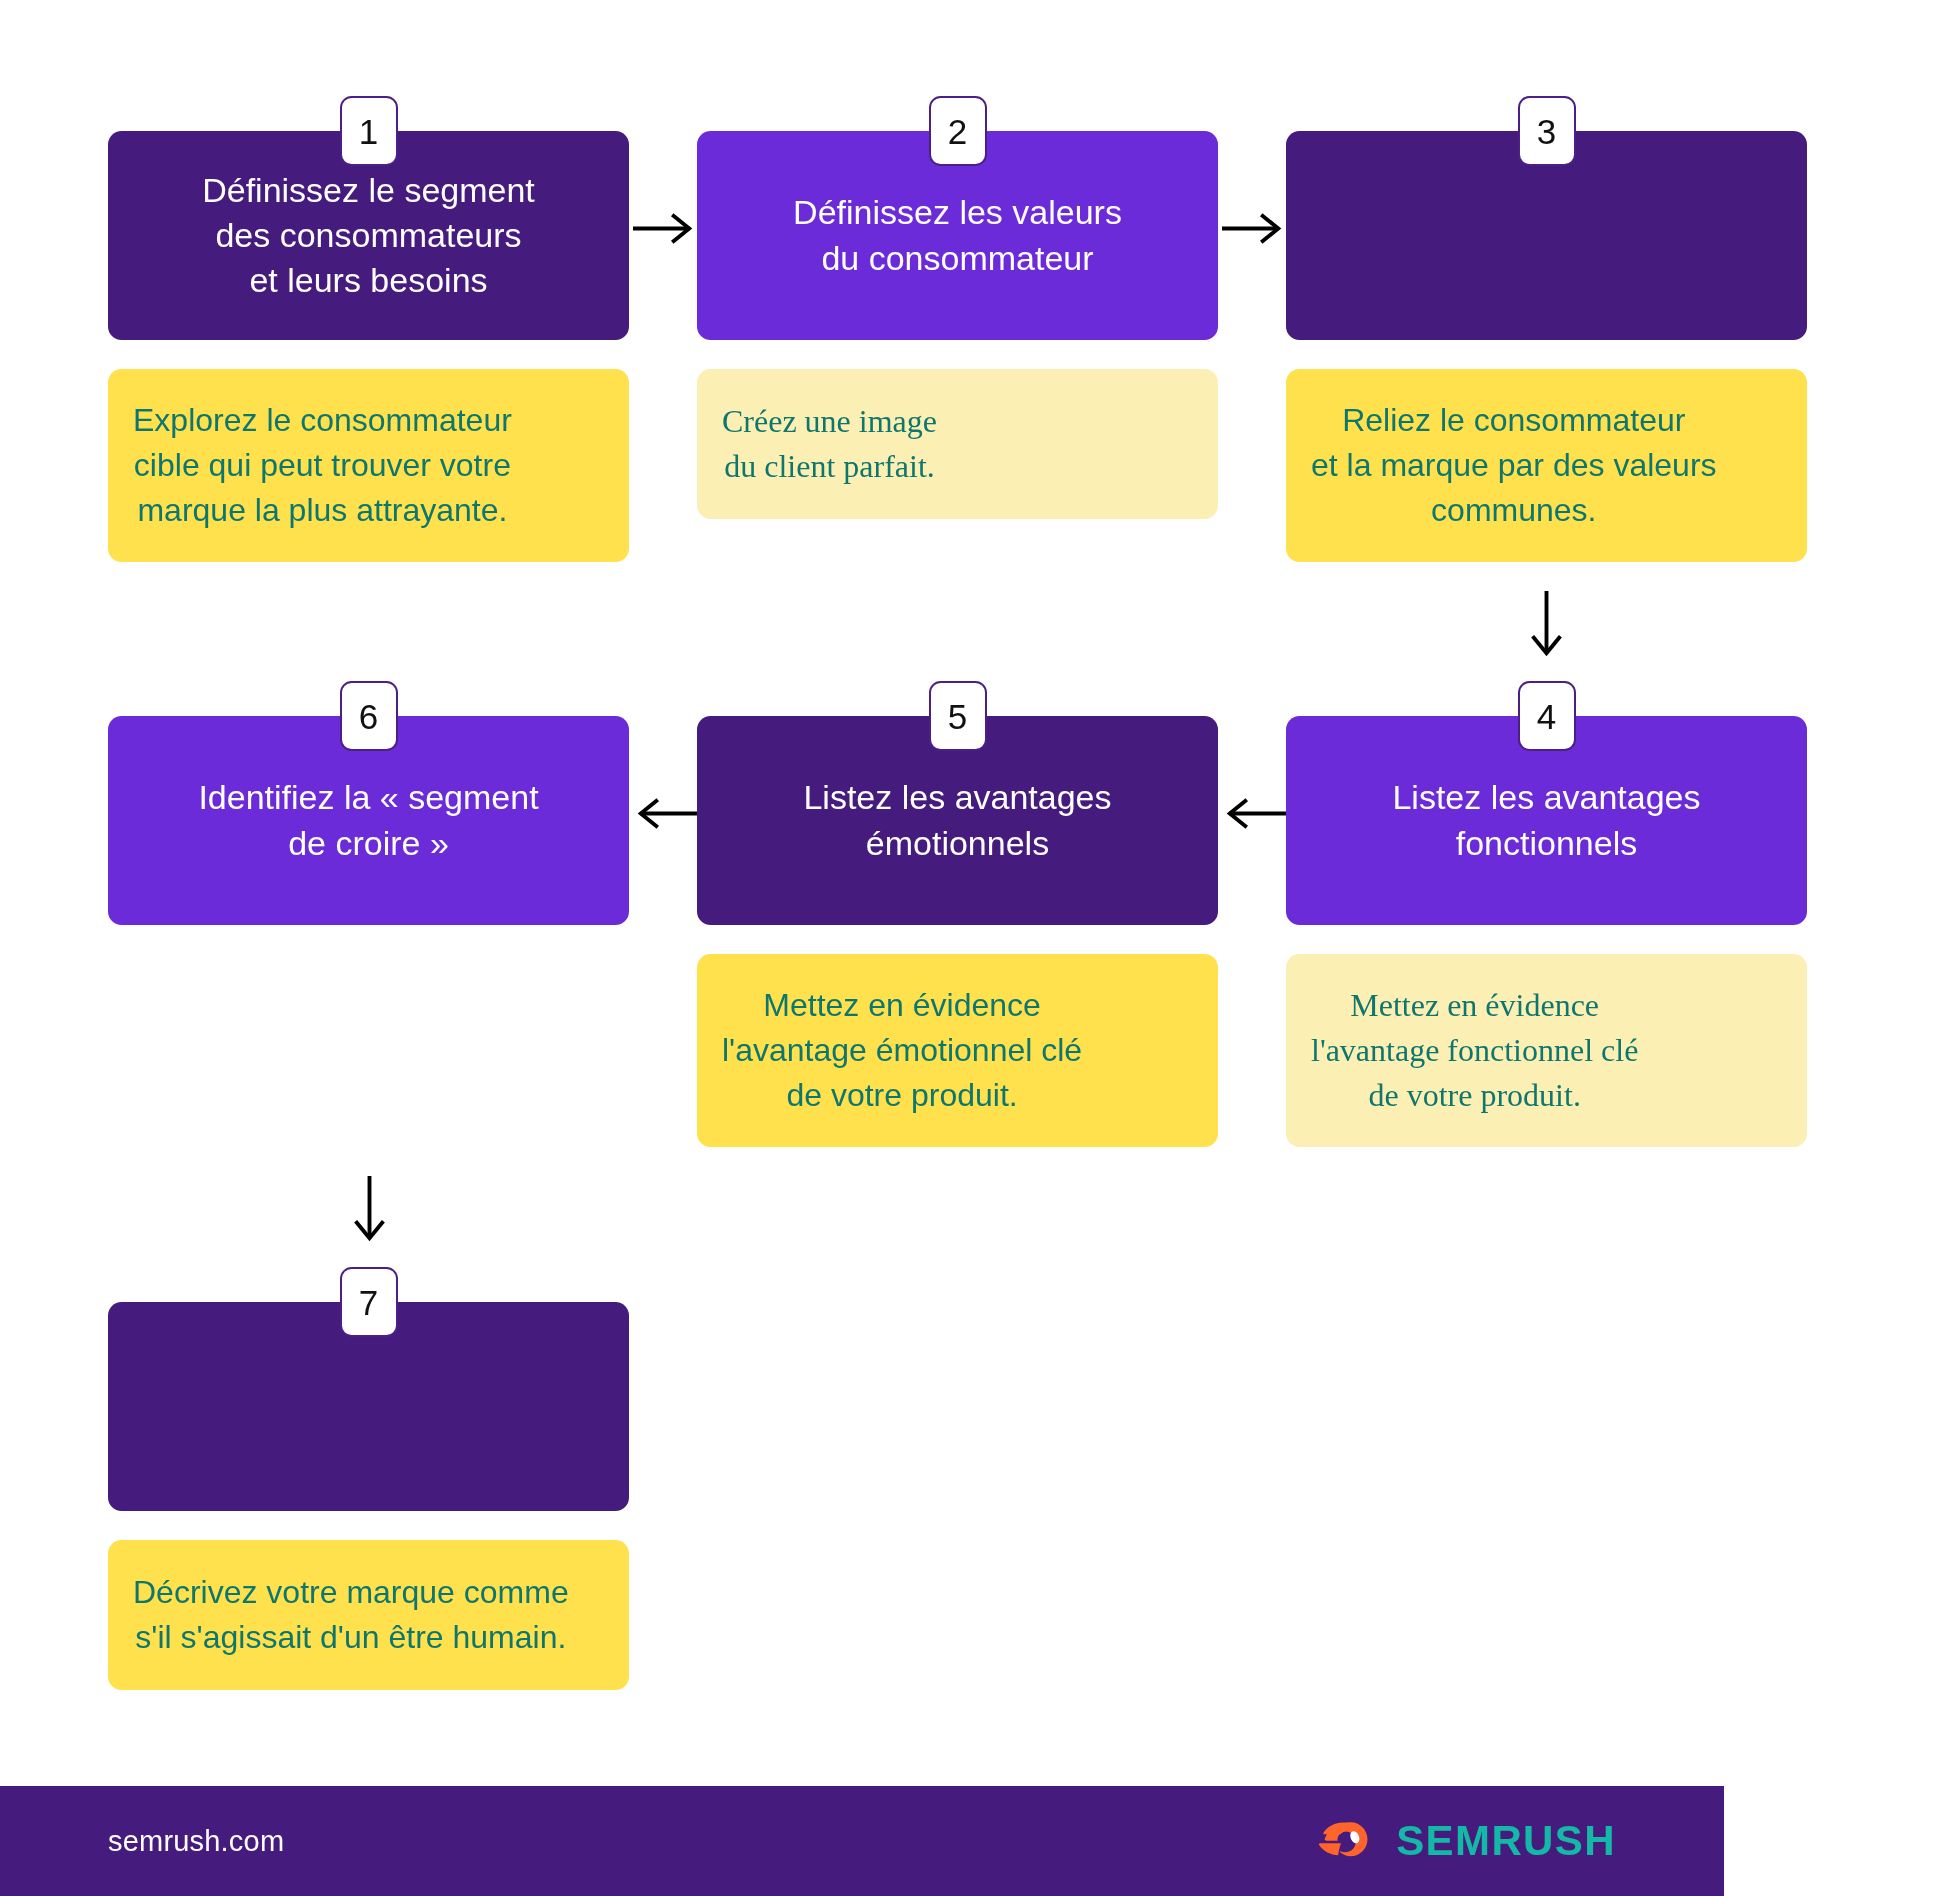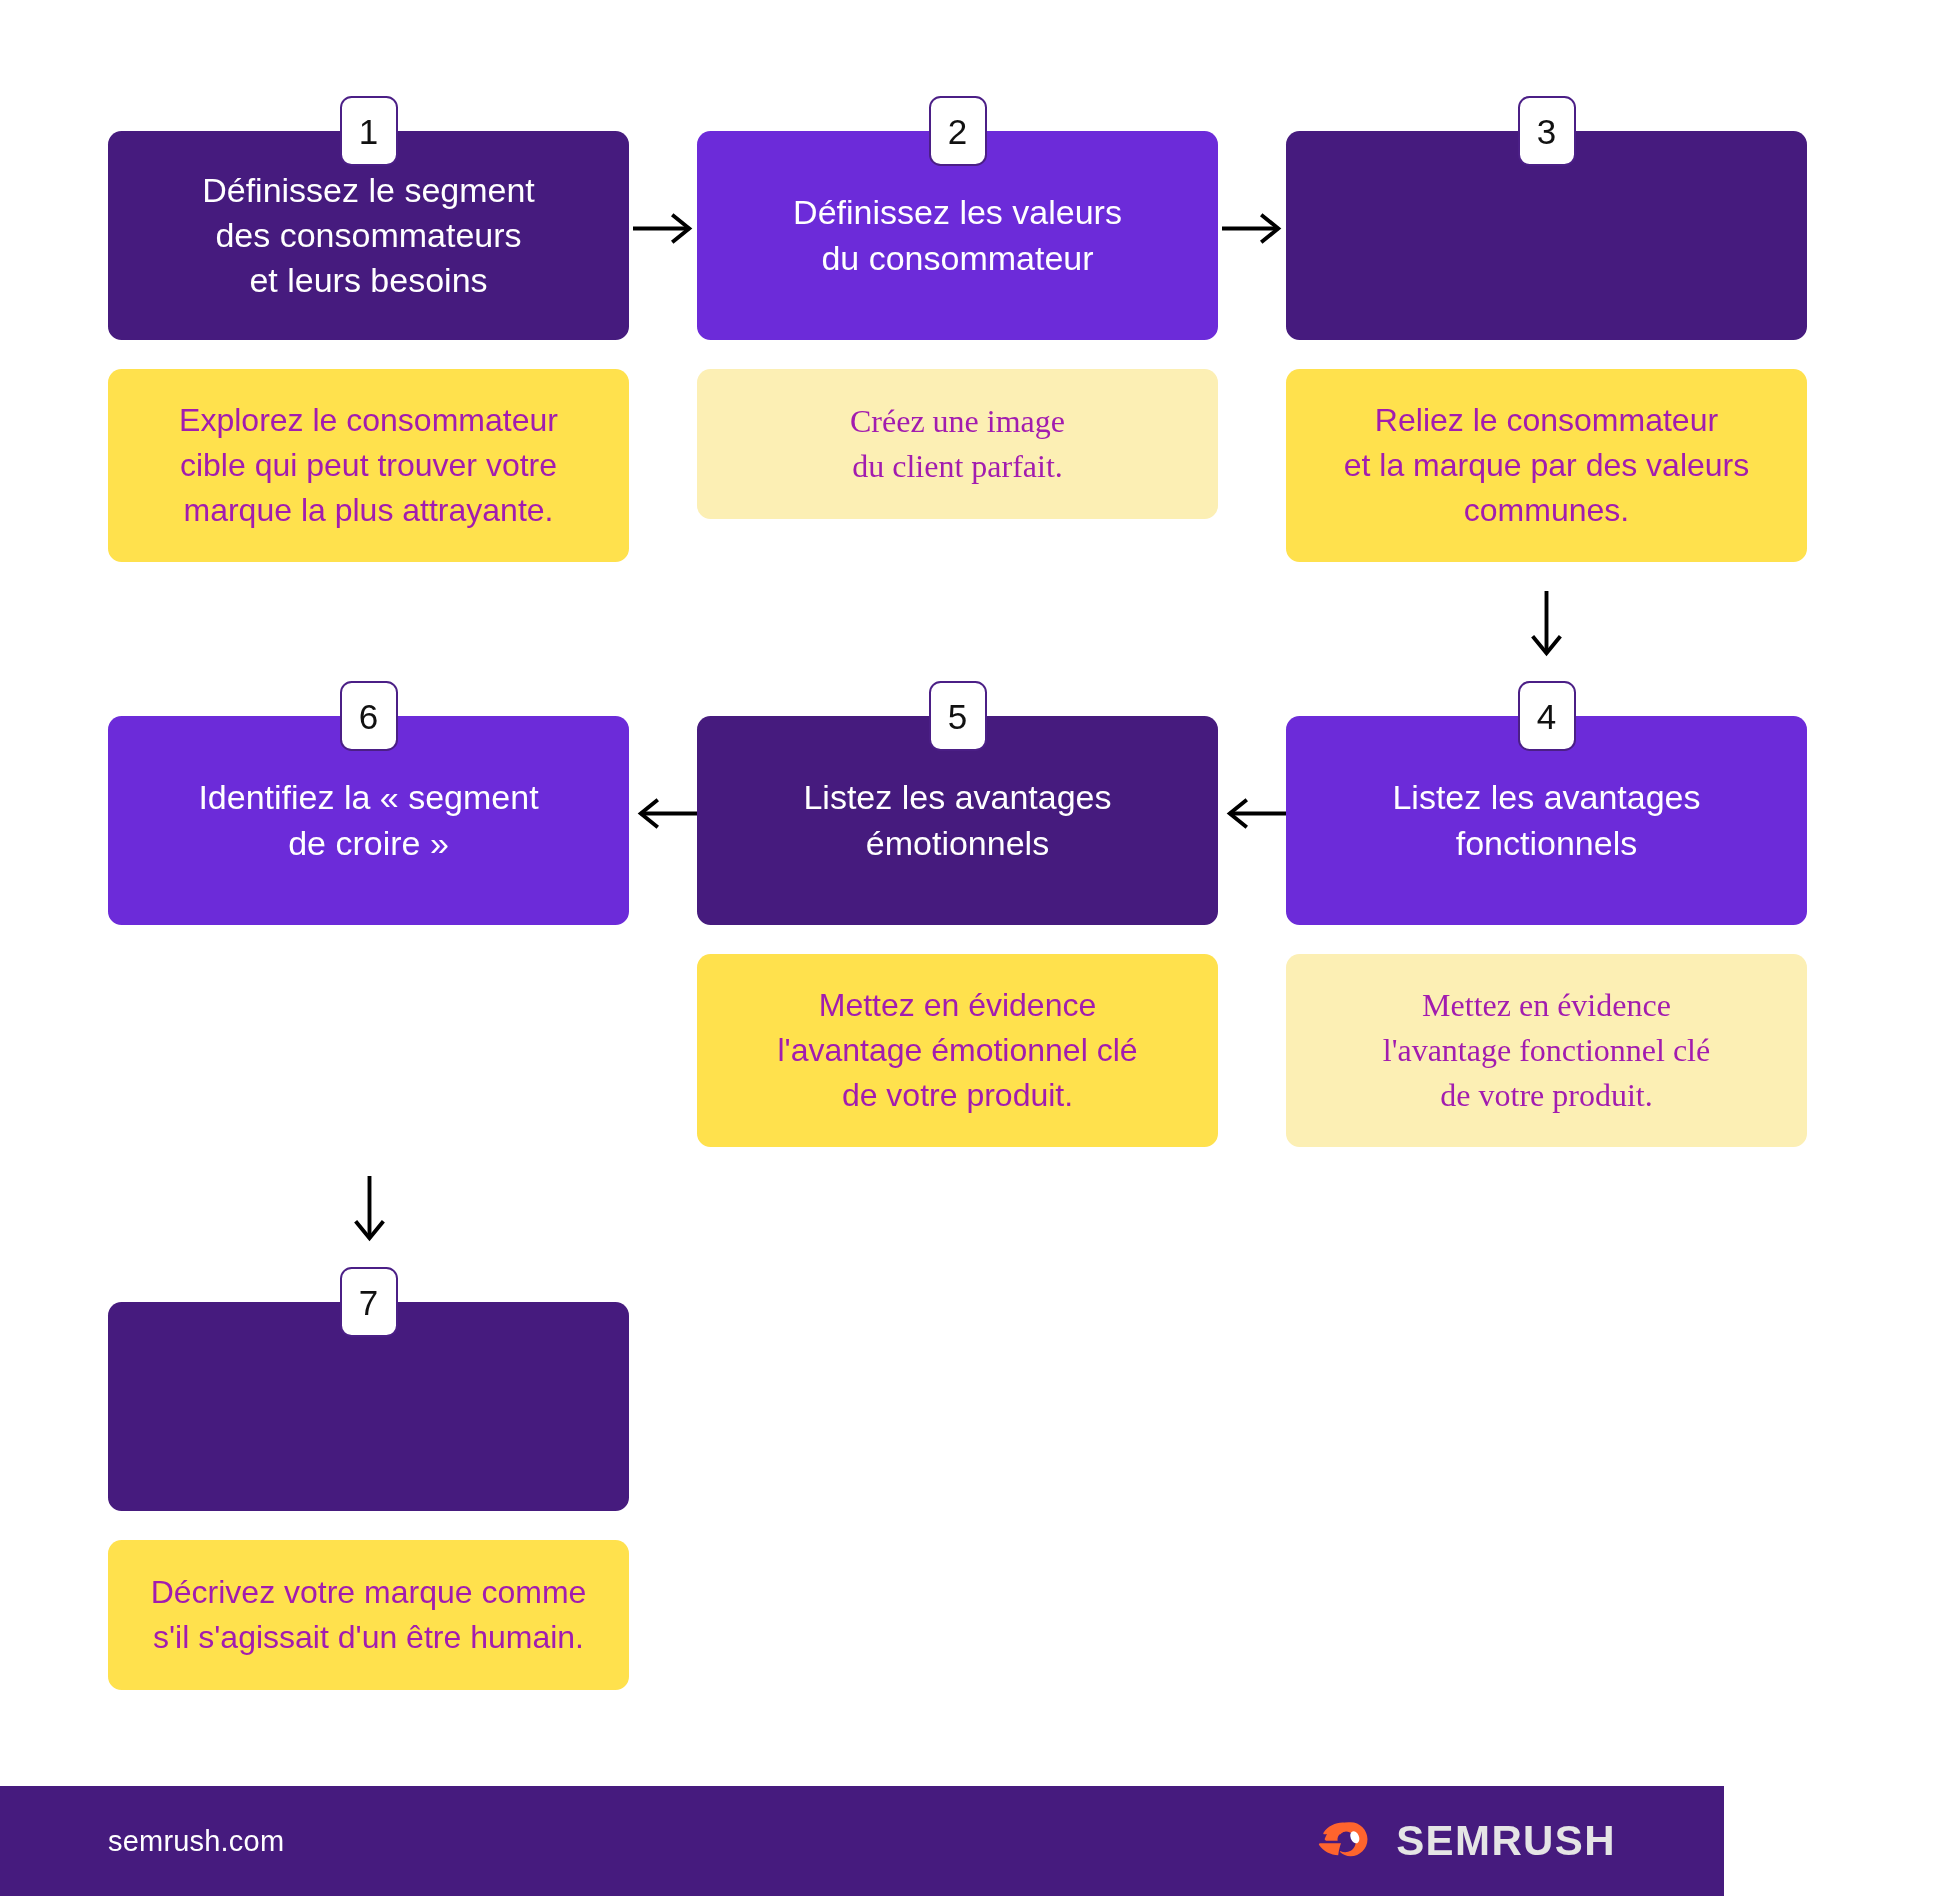"Explorez le consommateur" .desc-box { color: #a21caf -> #0f766e; justify-content: center -> flex-start }
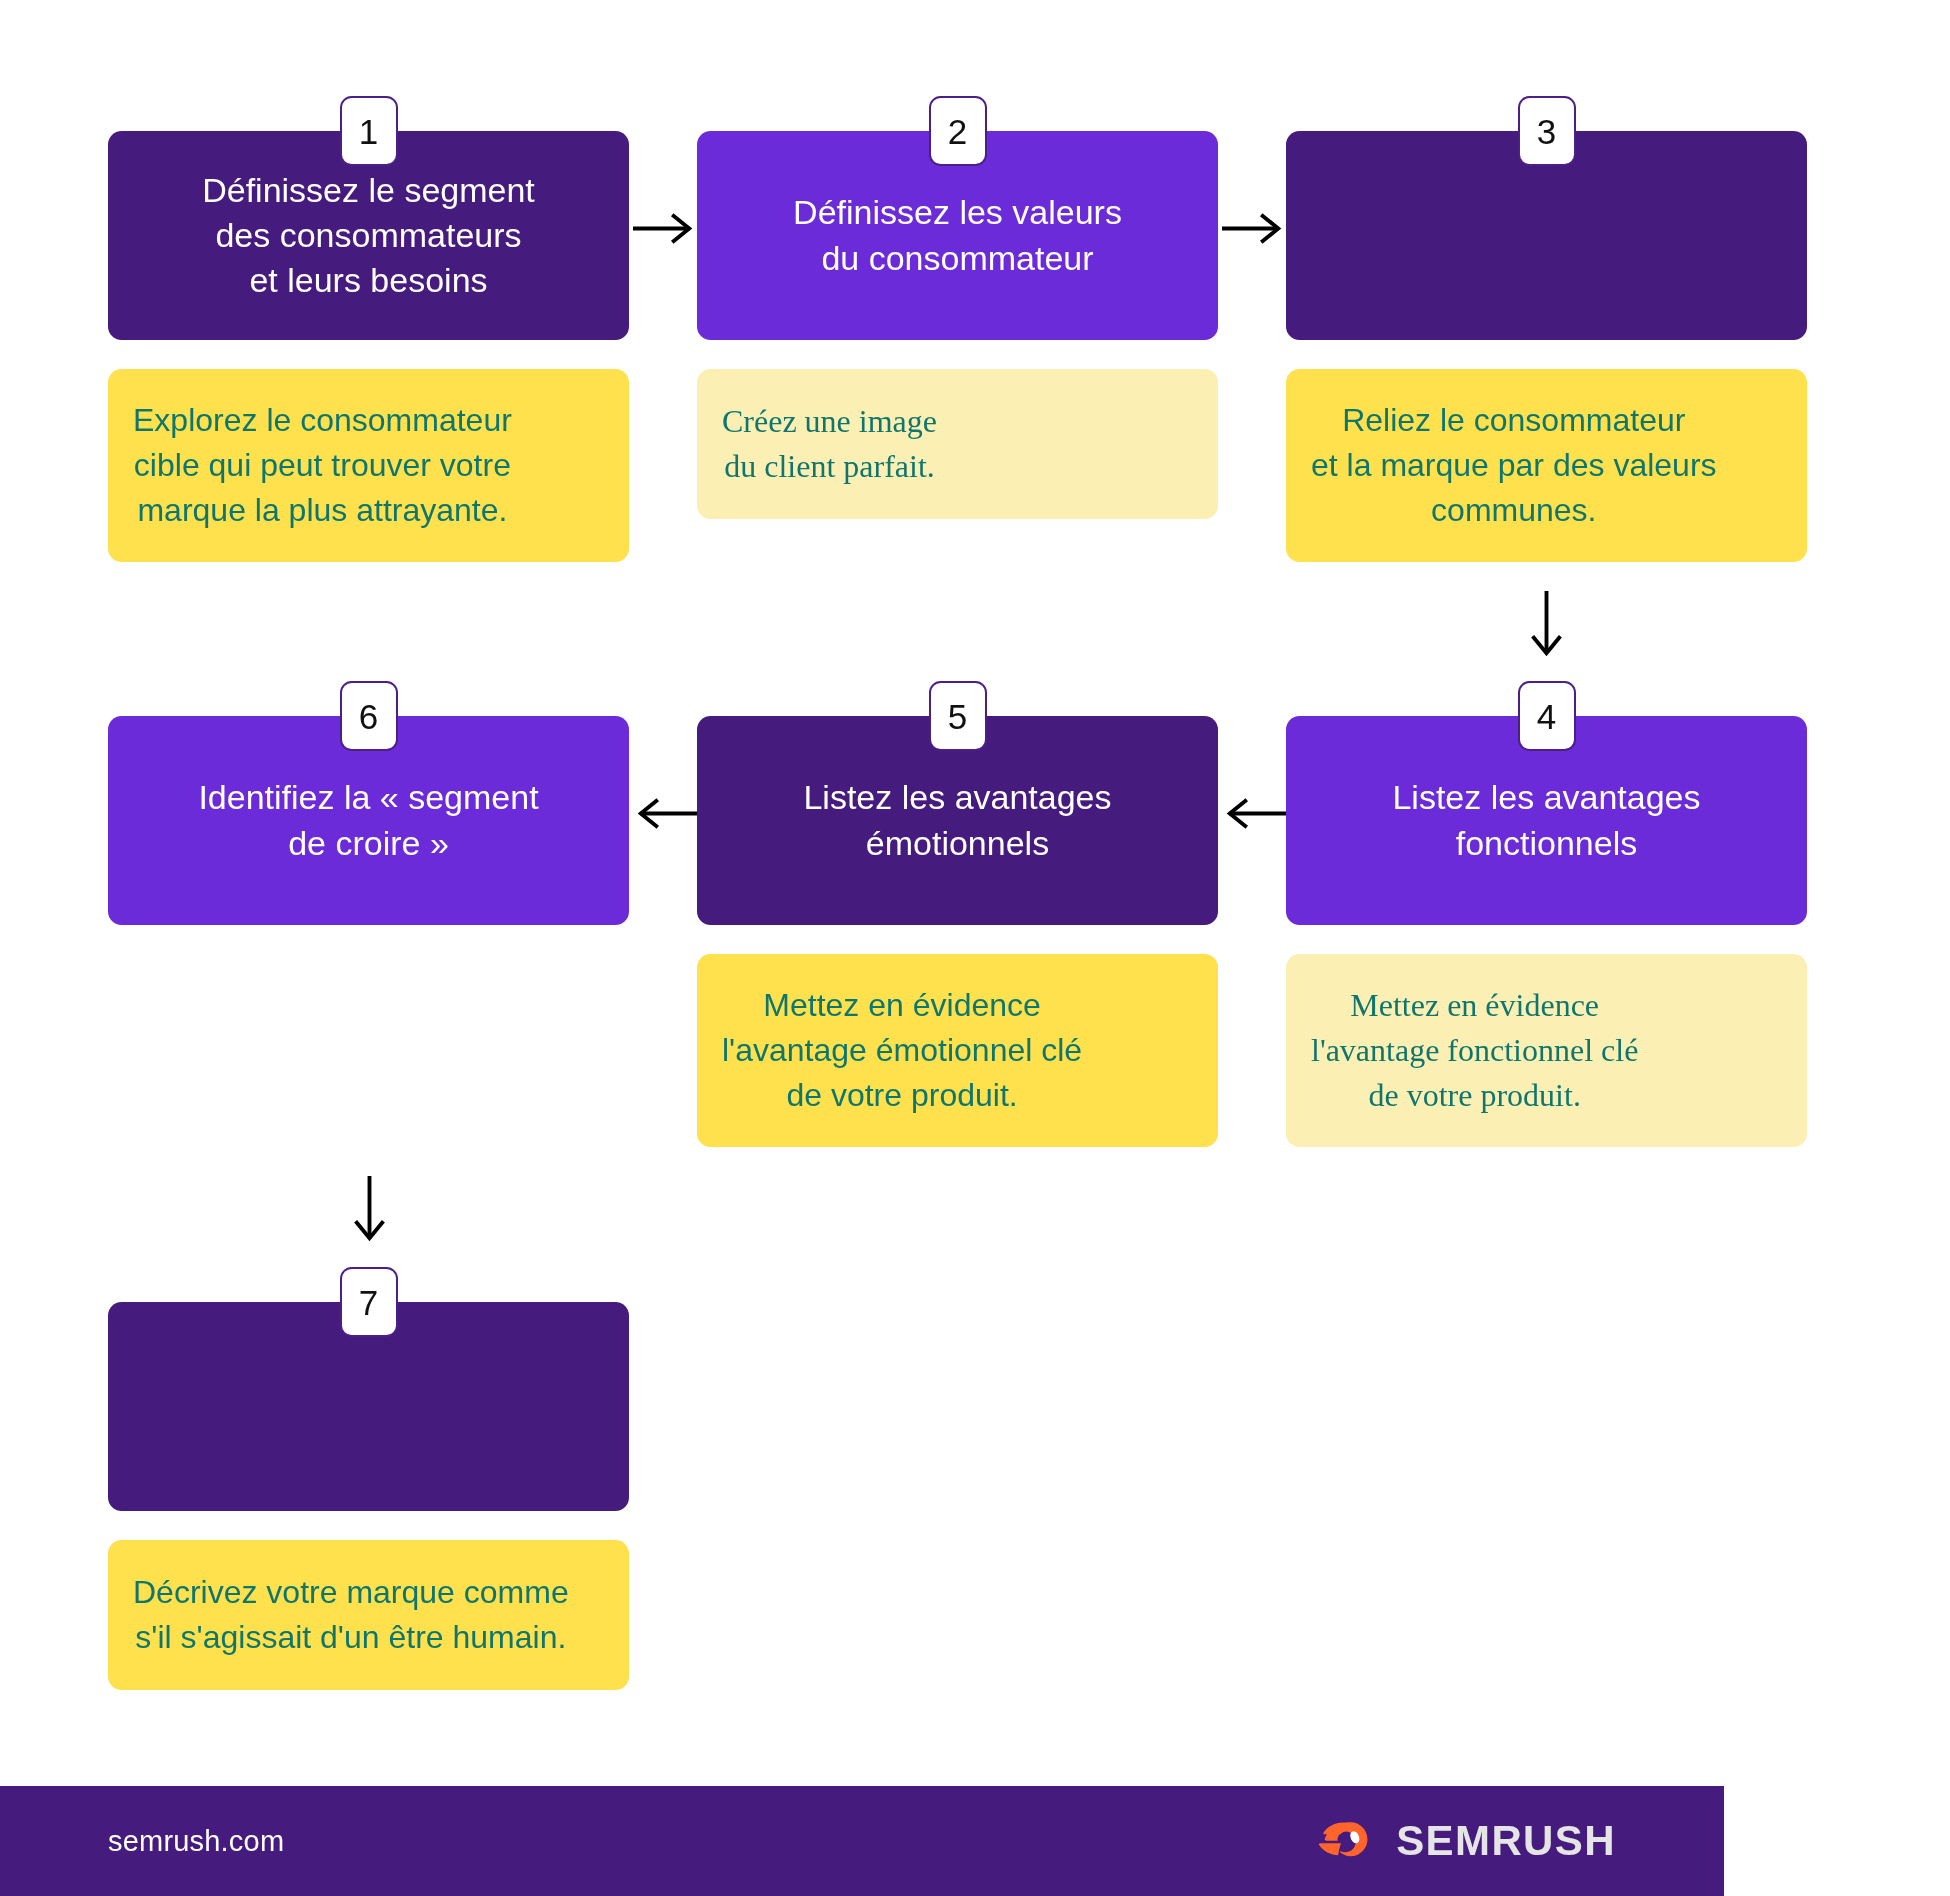"SEMRUSH" .logo-text { color: #e5e5e5 -> #14b8a6 }
